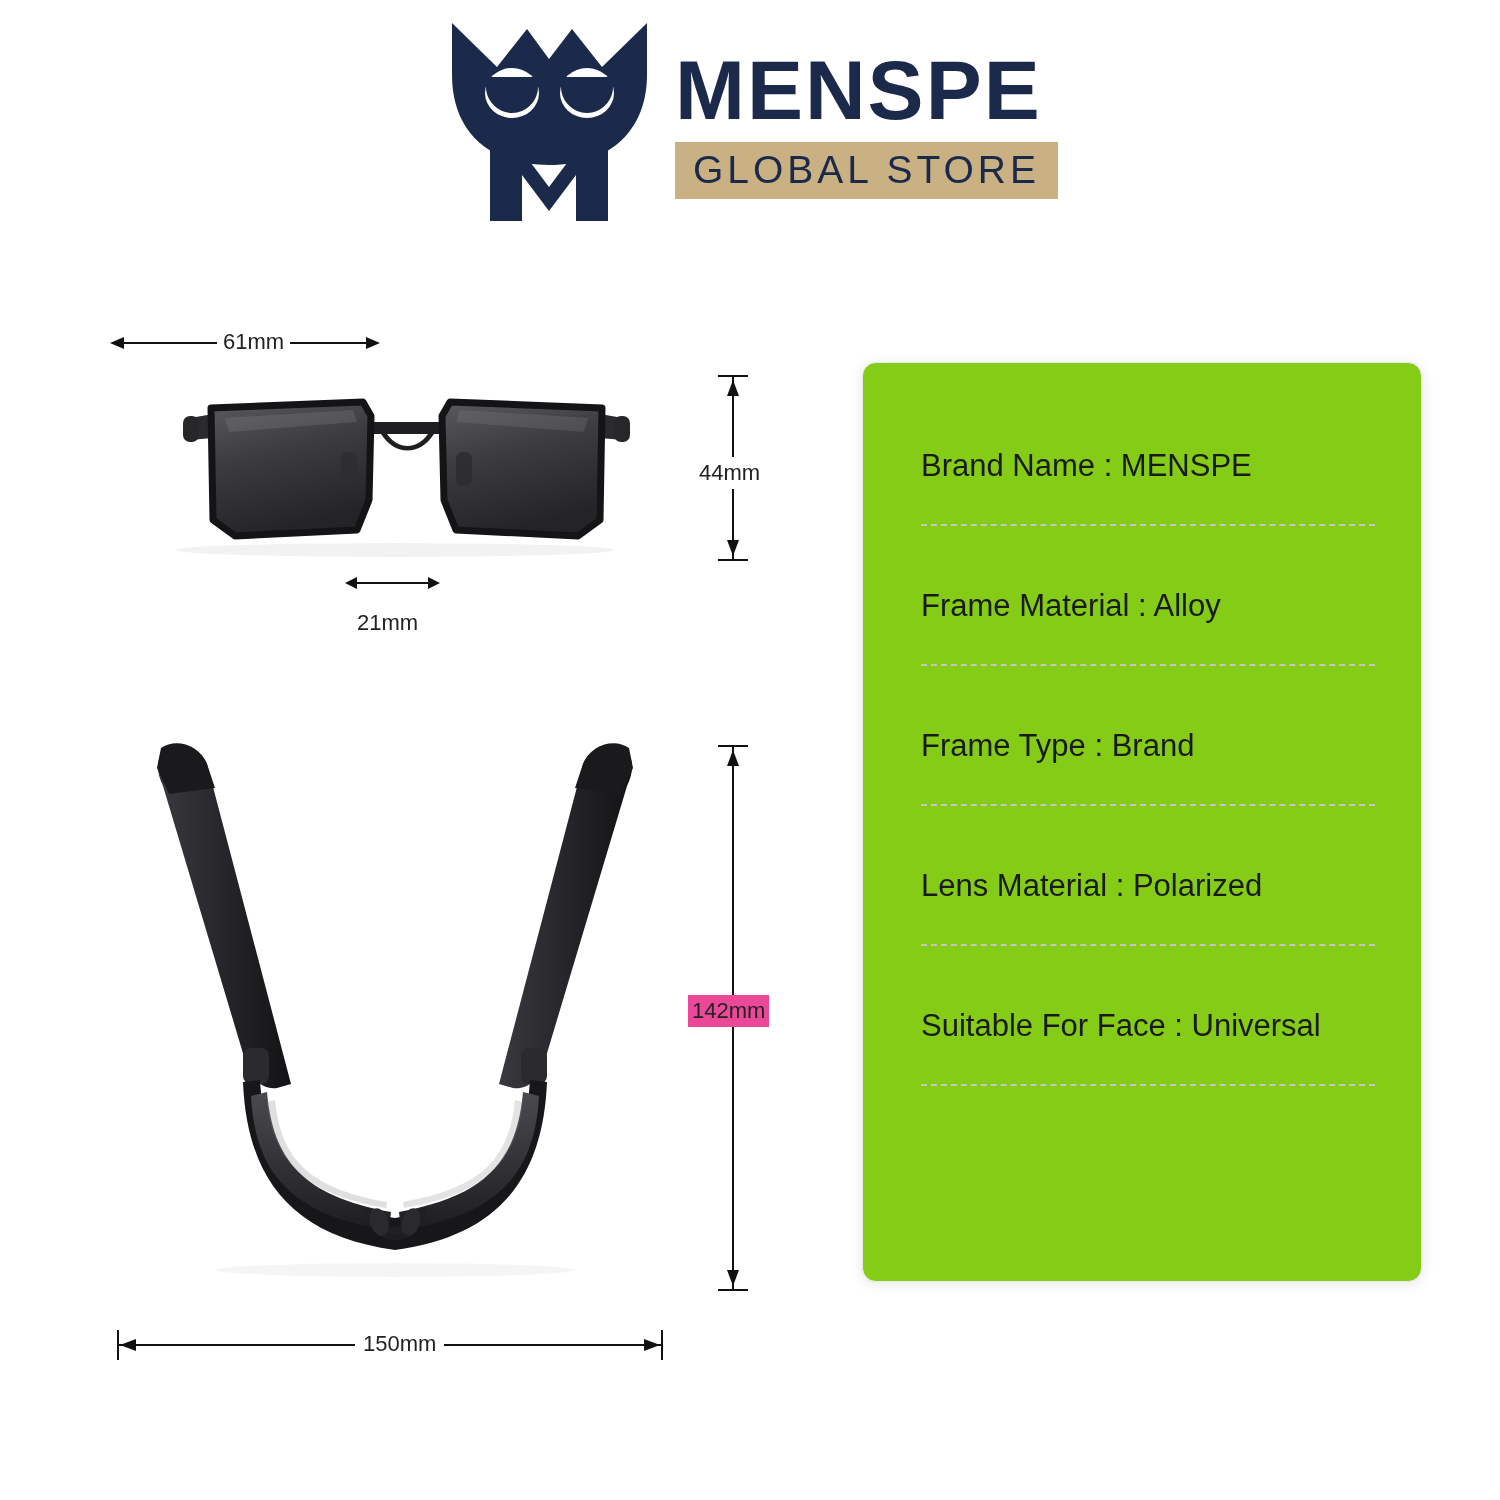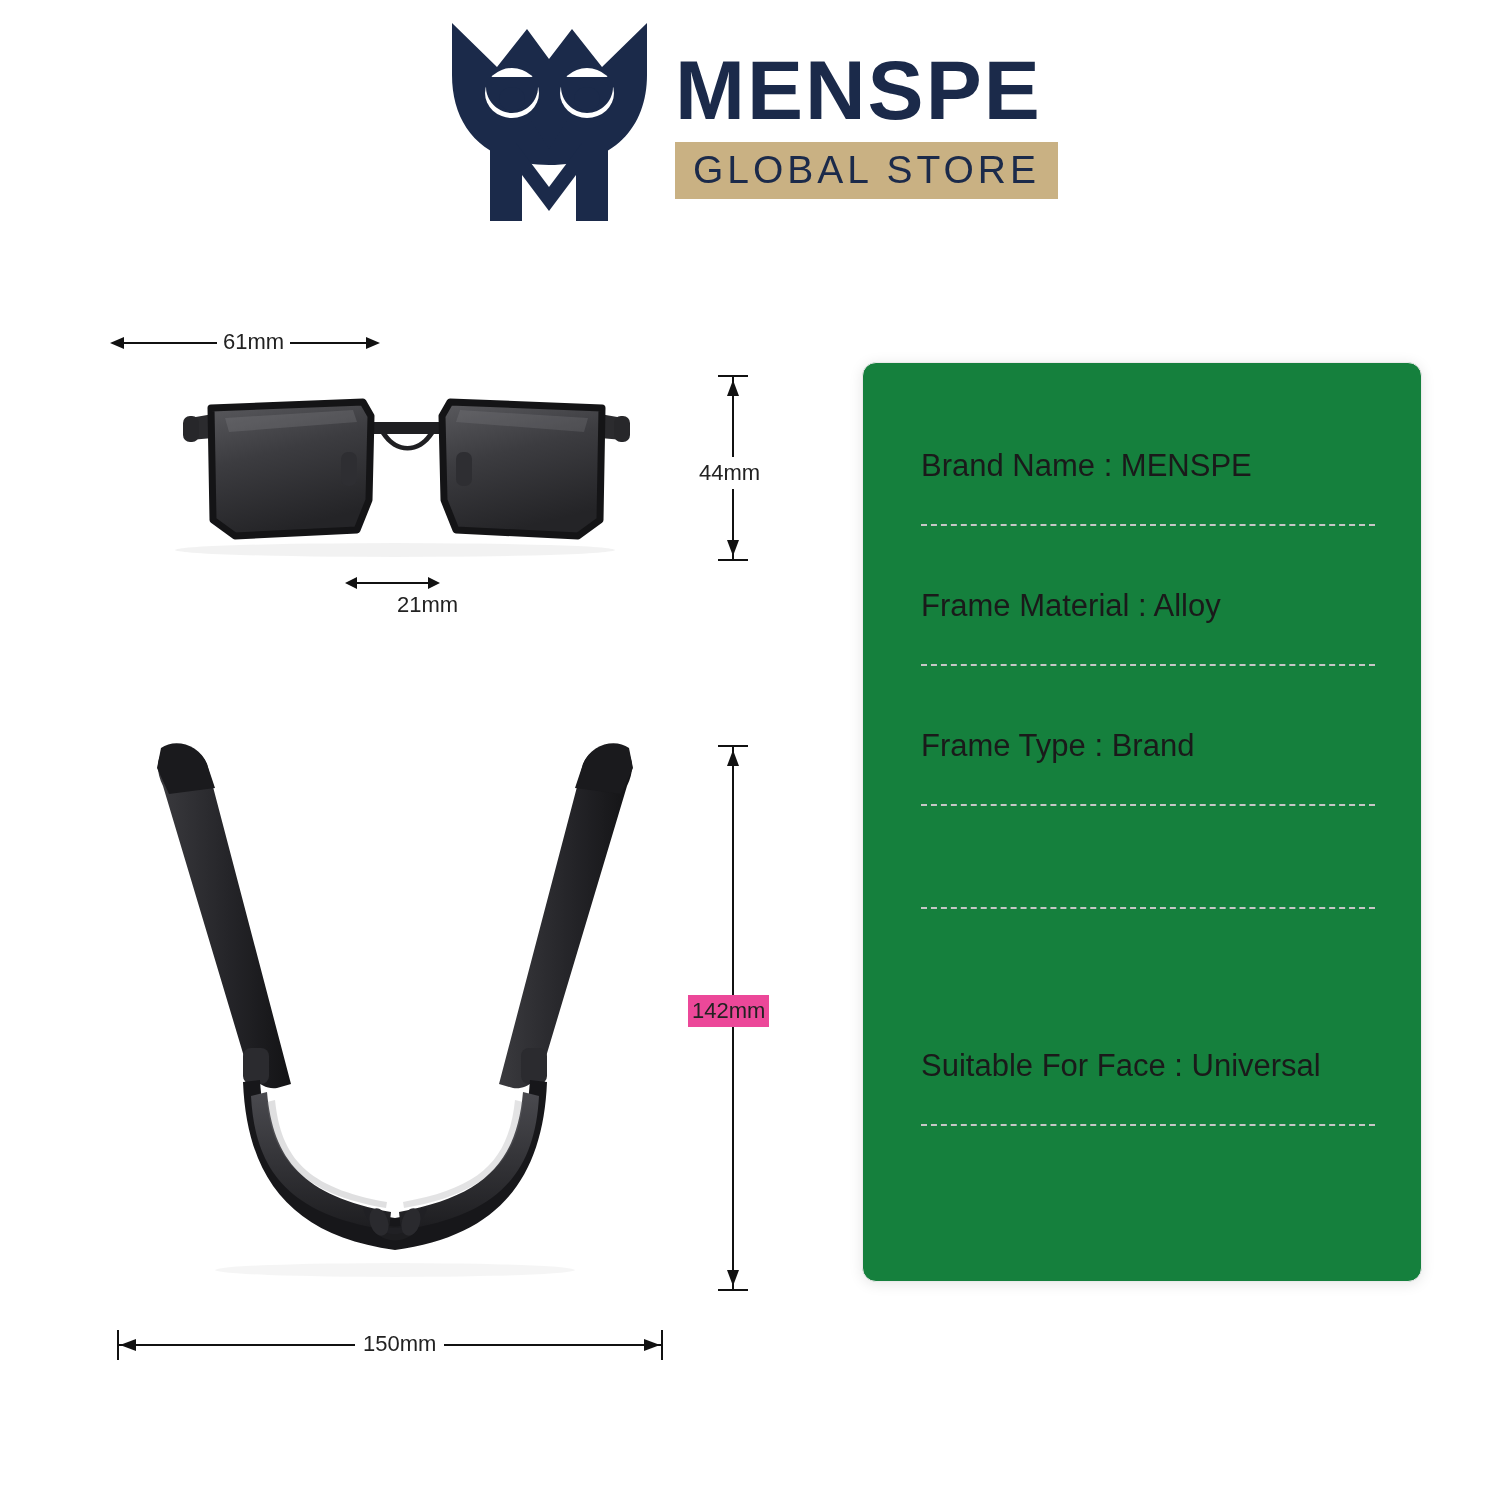"Brand Name : MENSPE" #spec-card { background: #15803d -> #84cc16 }
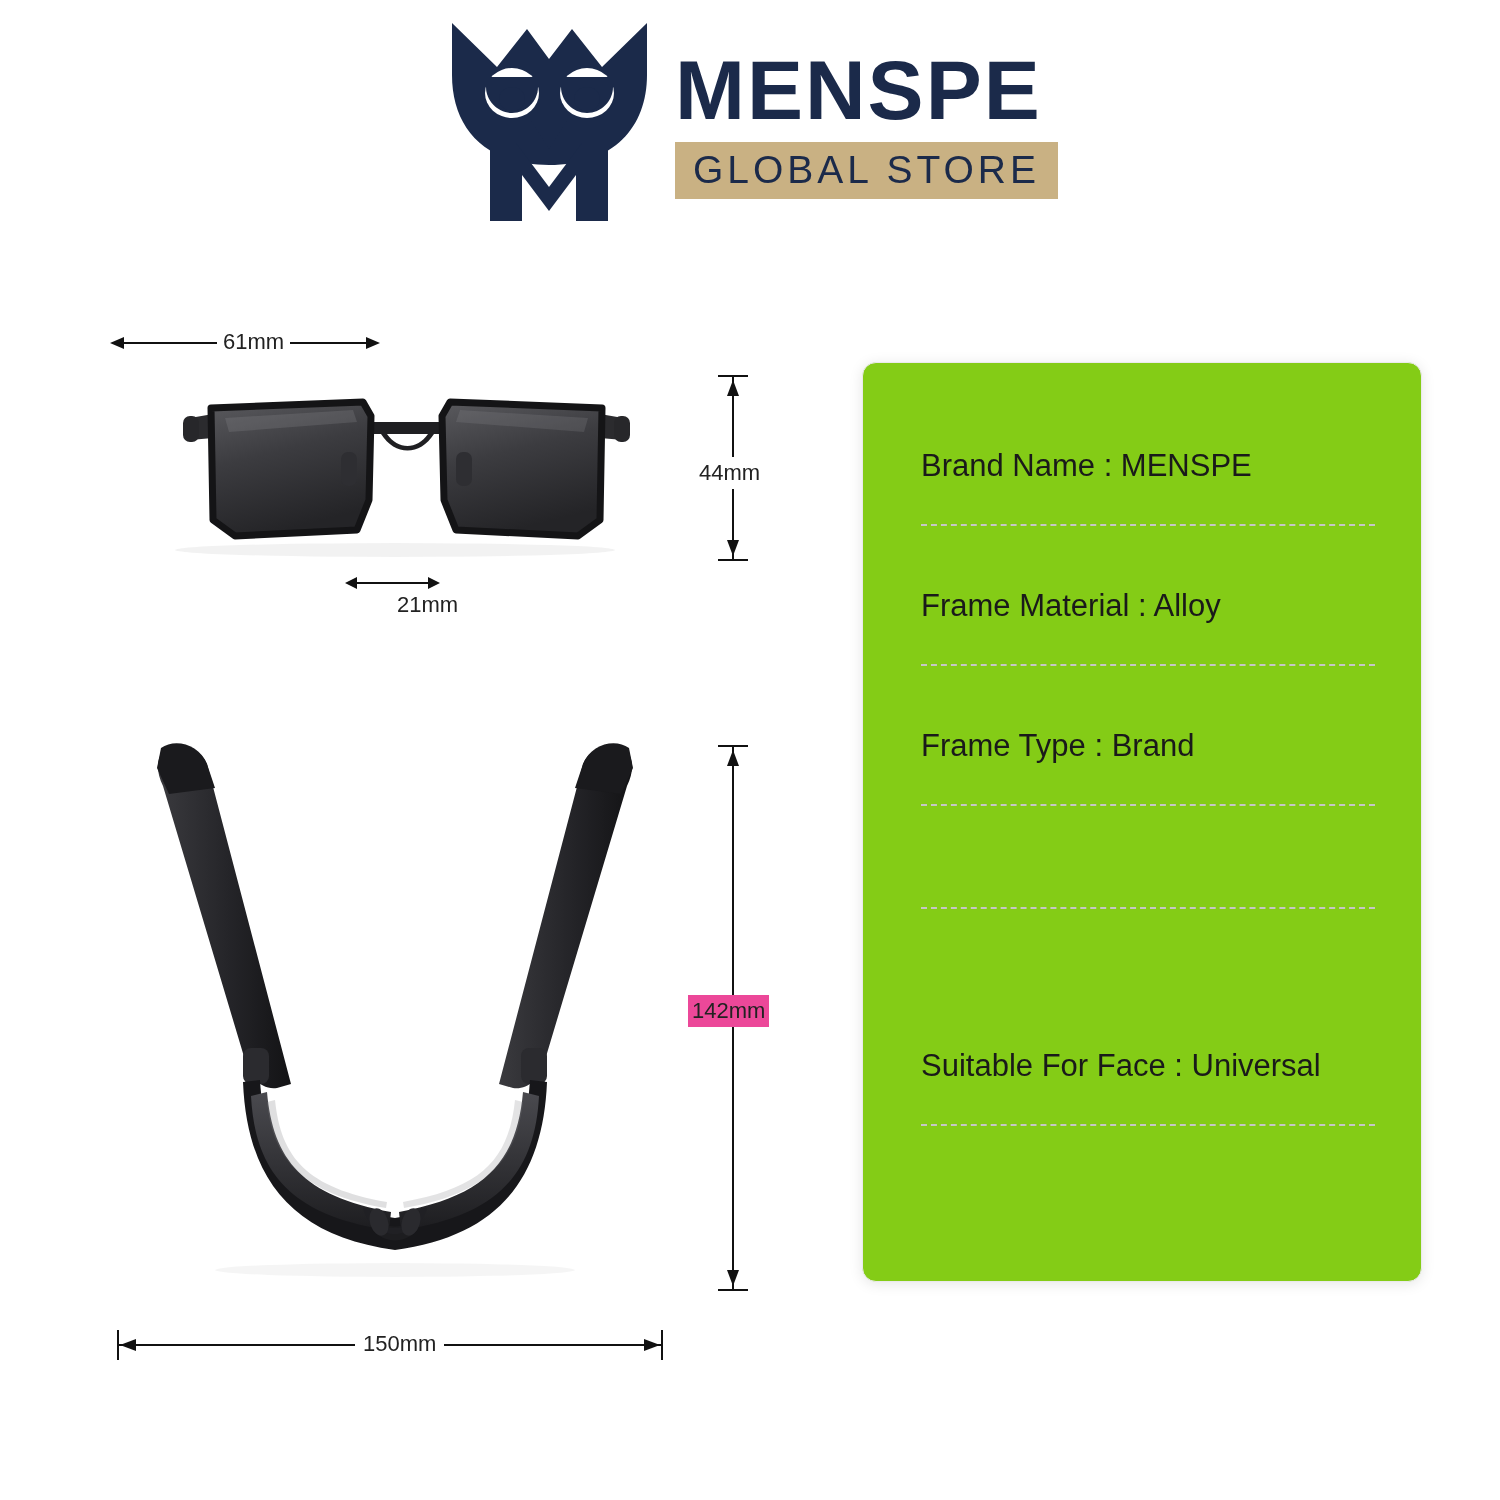"21mm" div.dim-label { margin-left: 40px -> none; top: 342px -> 360px }
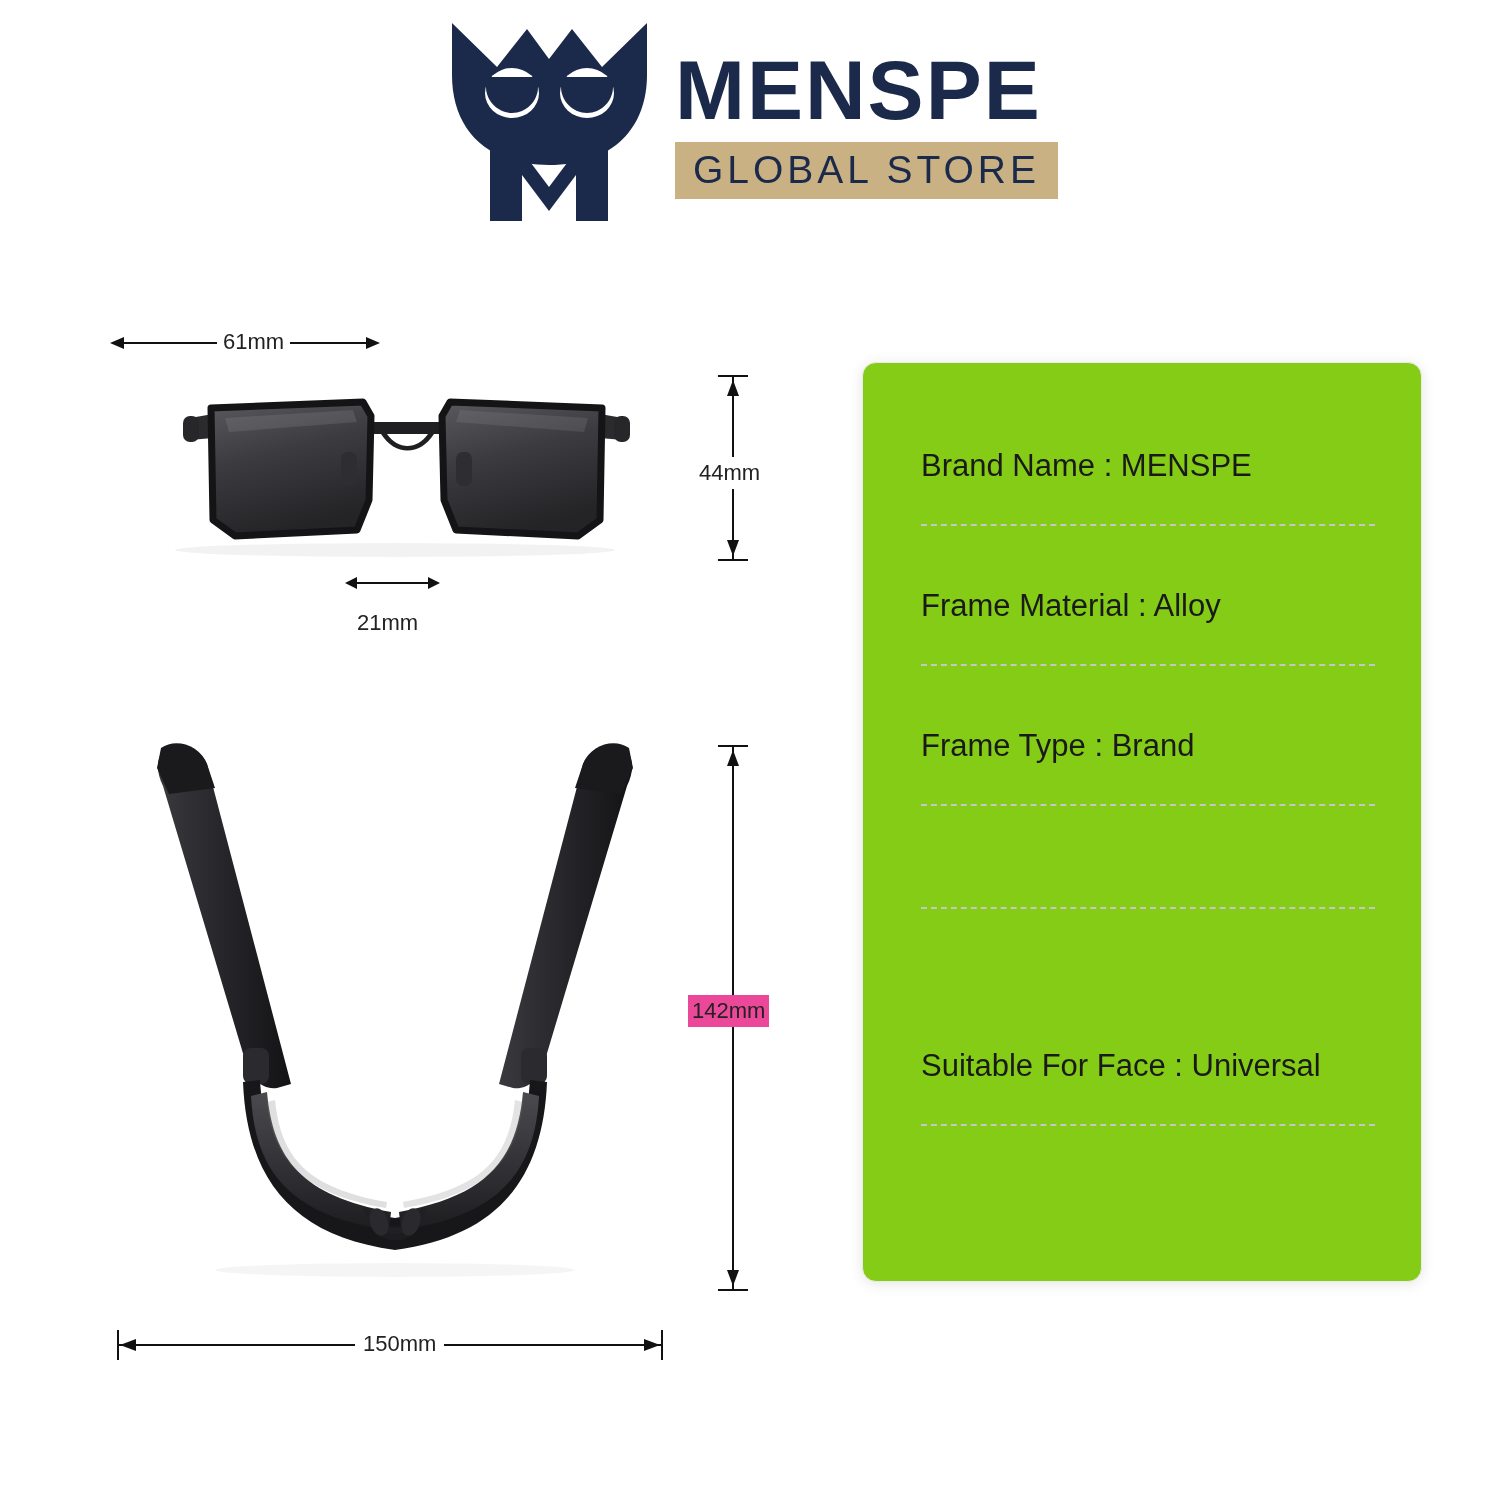"Lens Material : Polarized" div.spec-text { html: none -> <div>Lens Material : Polarized</div> }
